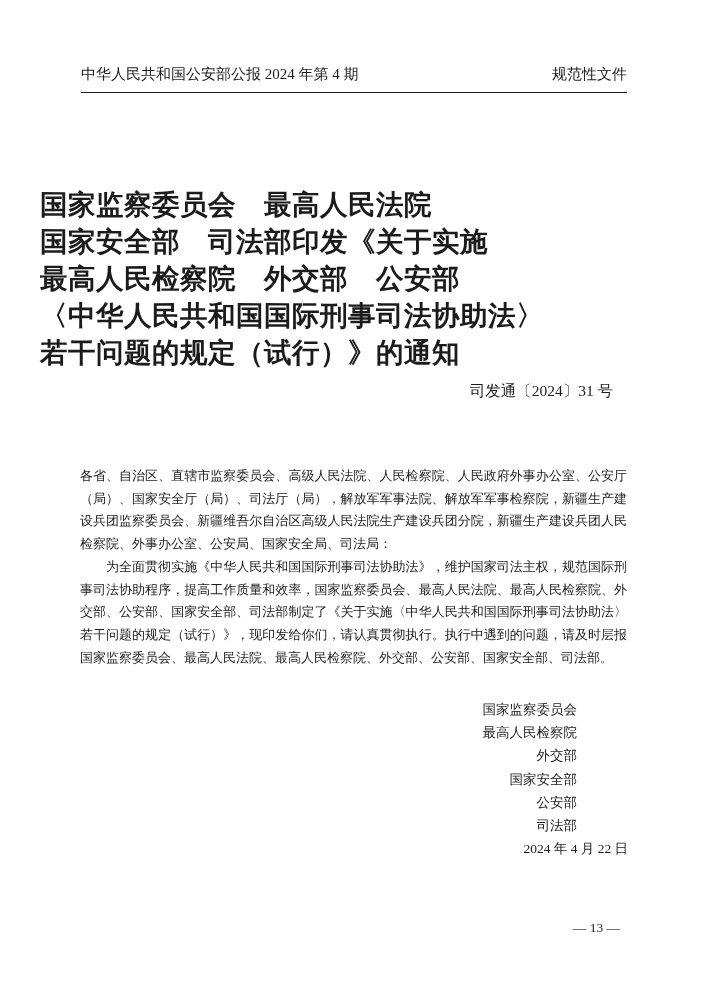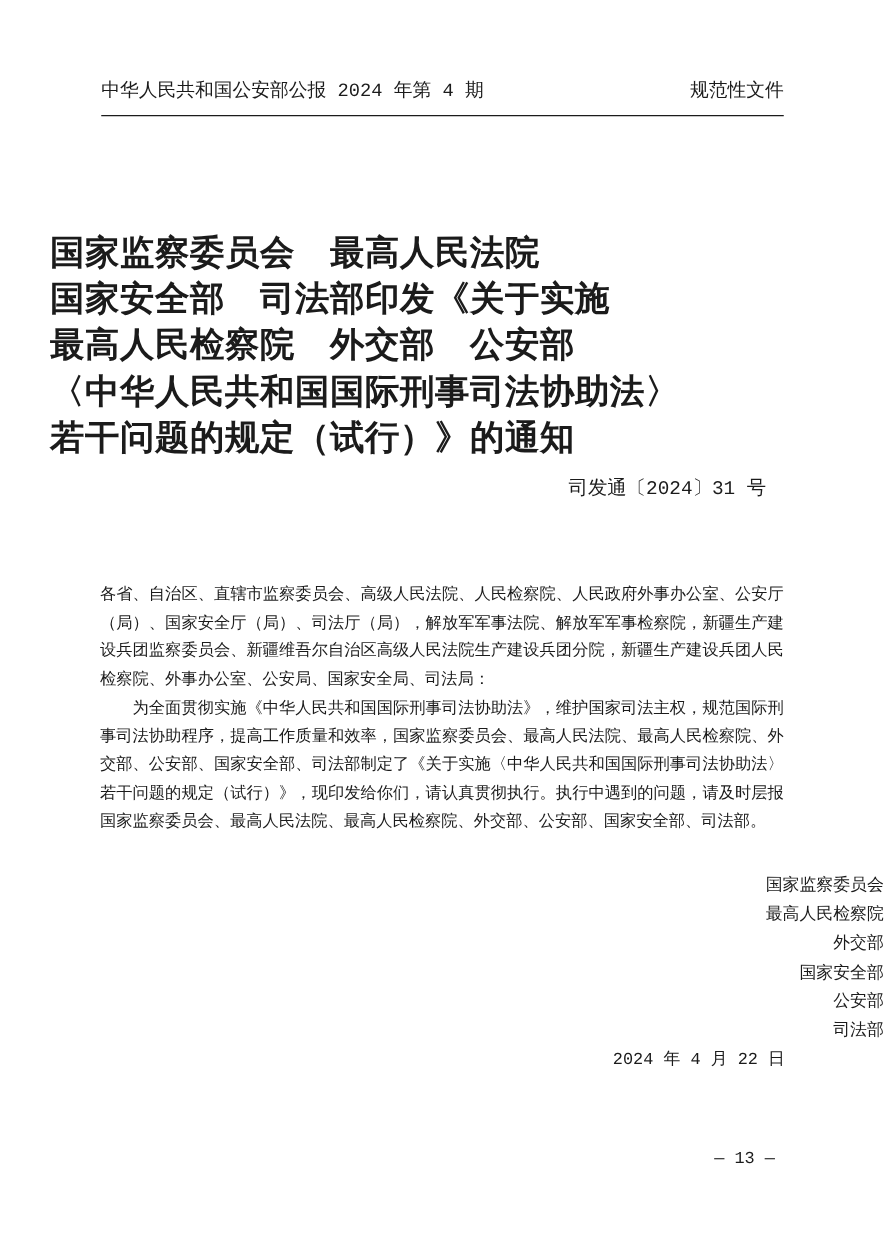"中华人民共和国公安部公报 2024 年第 4 期" .page { font-family: Liberation Mono, monospace -> Liberation Serif, serif }
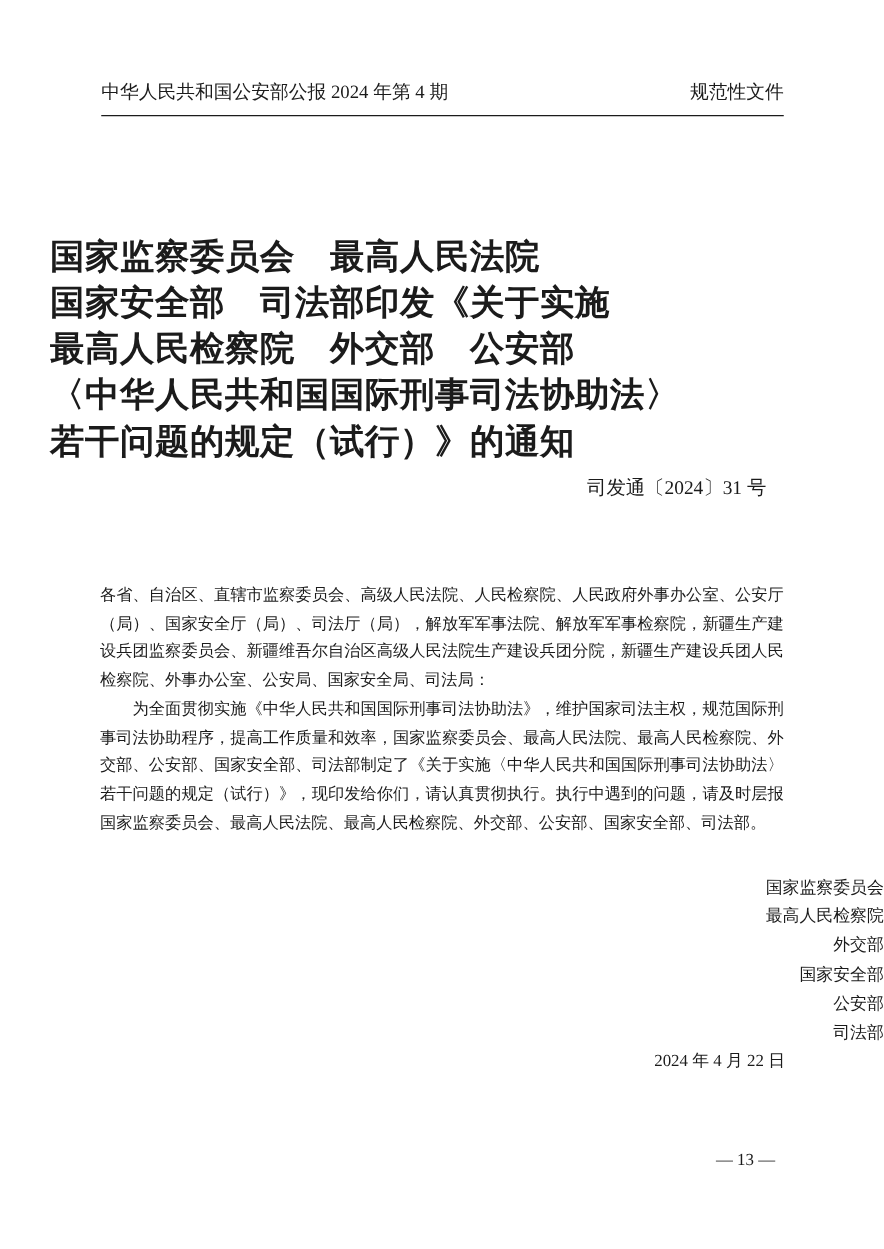"国家监察委员会" .signature-block .issuer { padding-right: none -> 130px }
